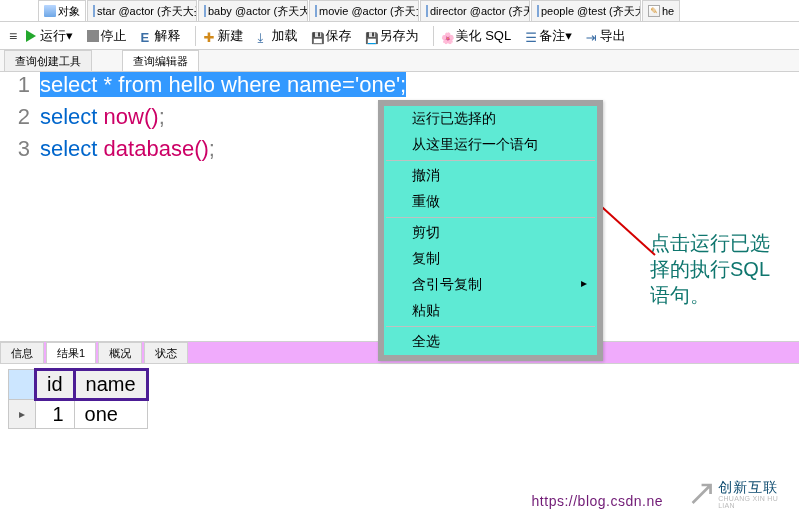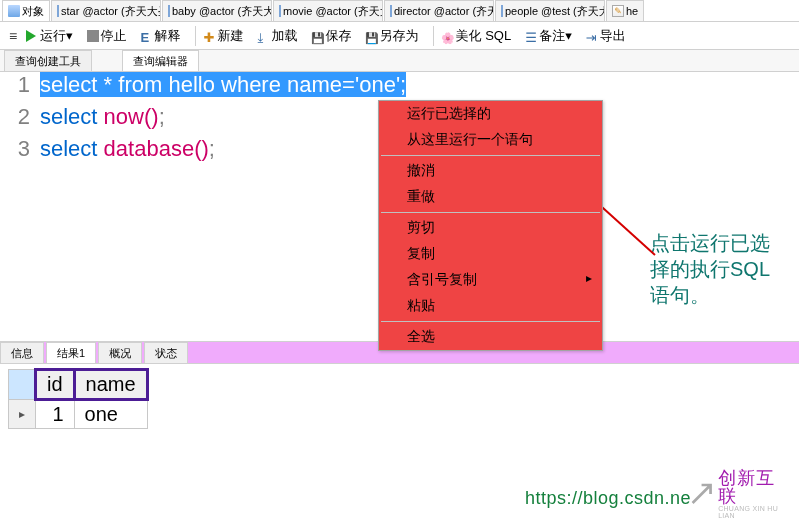"对象" .top-tabs .tab.active { margin-left: none -> 36px }
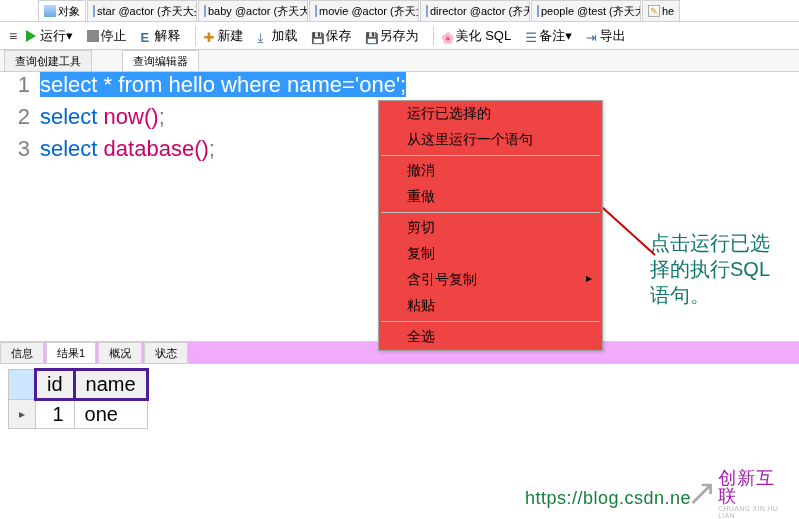"运行已选择的" .context-menu { background: #ef4444 -> #5eead4; border: 1px solid #a3a3a3 -> 6px solid #a3a3a3 }
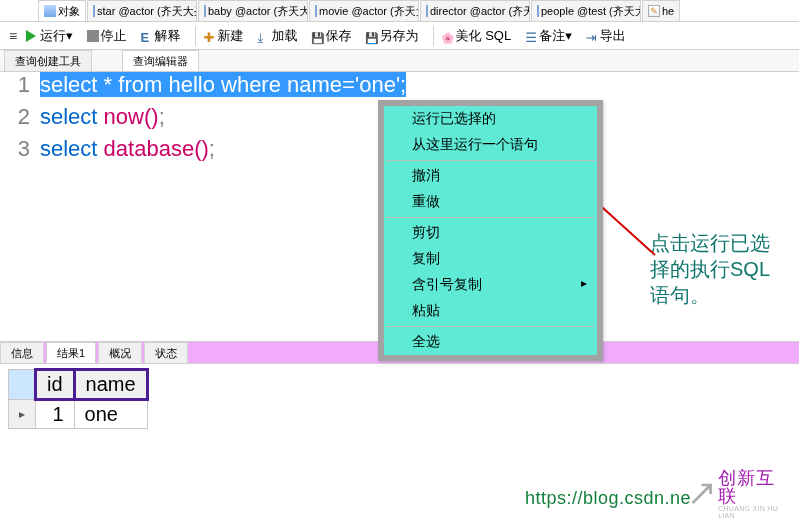"创新互联" .foot-logo .big { color: #a21caf -> #0c4a6e; font-size: 18px -> 14px }
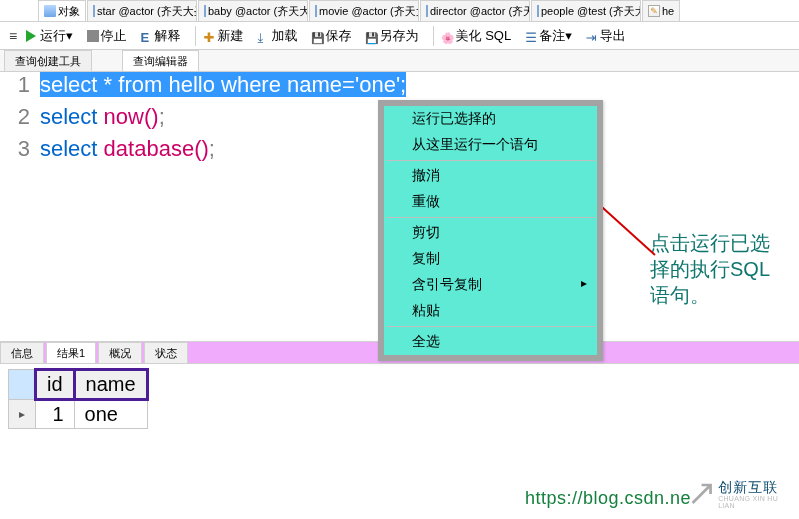"https://blog.csdn.ne" .foot-url { color: #15803d -> #701a75; font-size: 18px -> 14px; right: 108px -> 136px }
